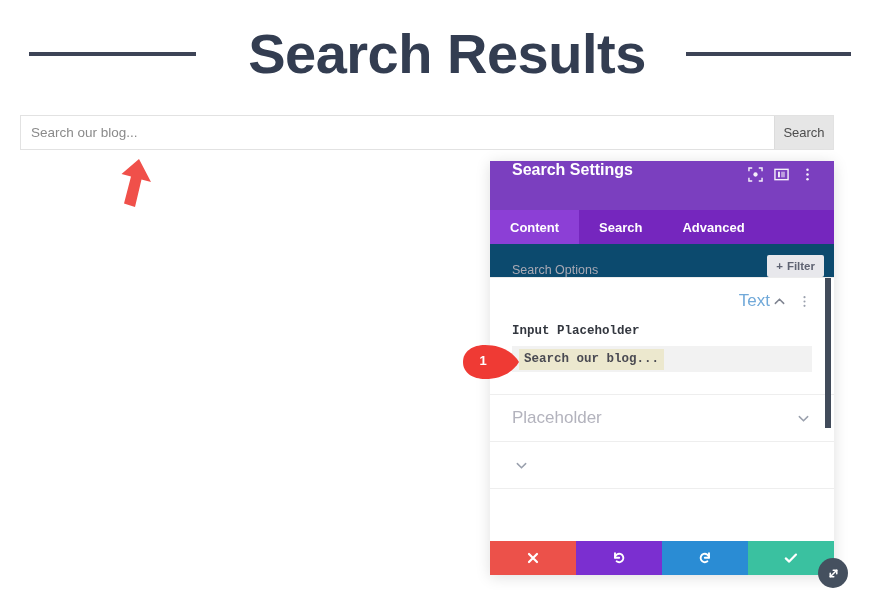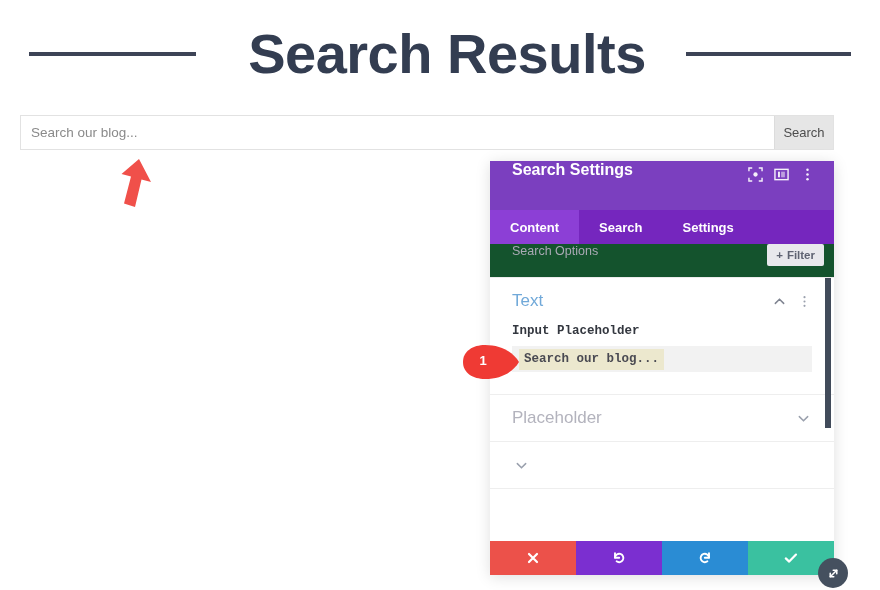"Settings" div.panel-tab { text: Settings -> Advanced }
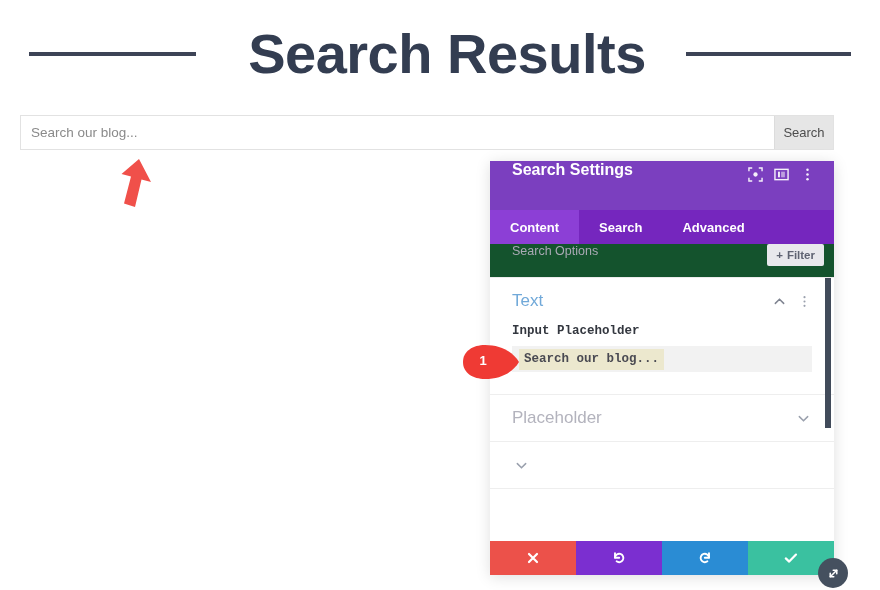"Search Options" .filter-row { align-items: flex-start -> flex-end; background: #14532d -> #0c4a6e }
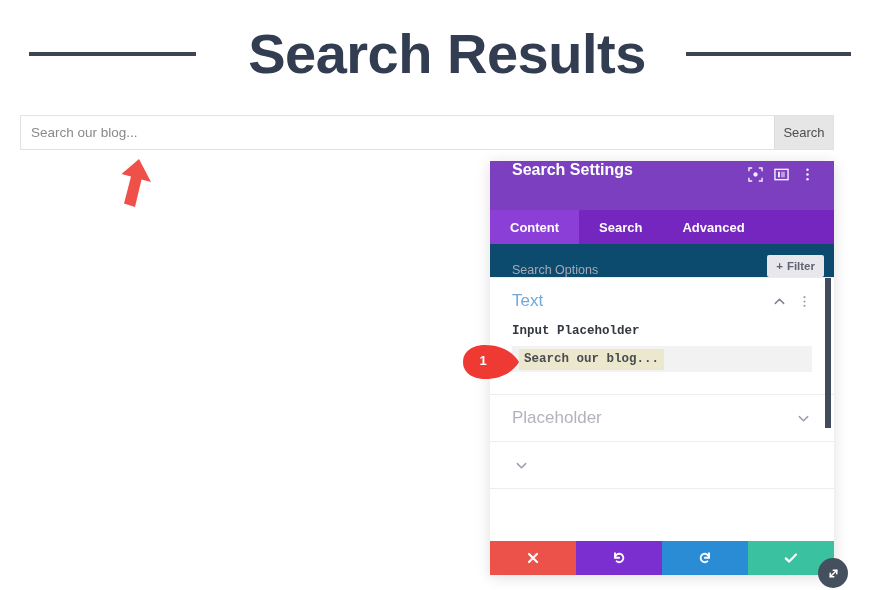"Text" .section.open .section-name { text-align: none -> right }
